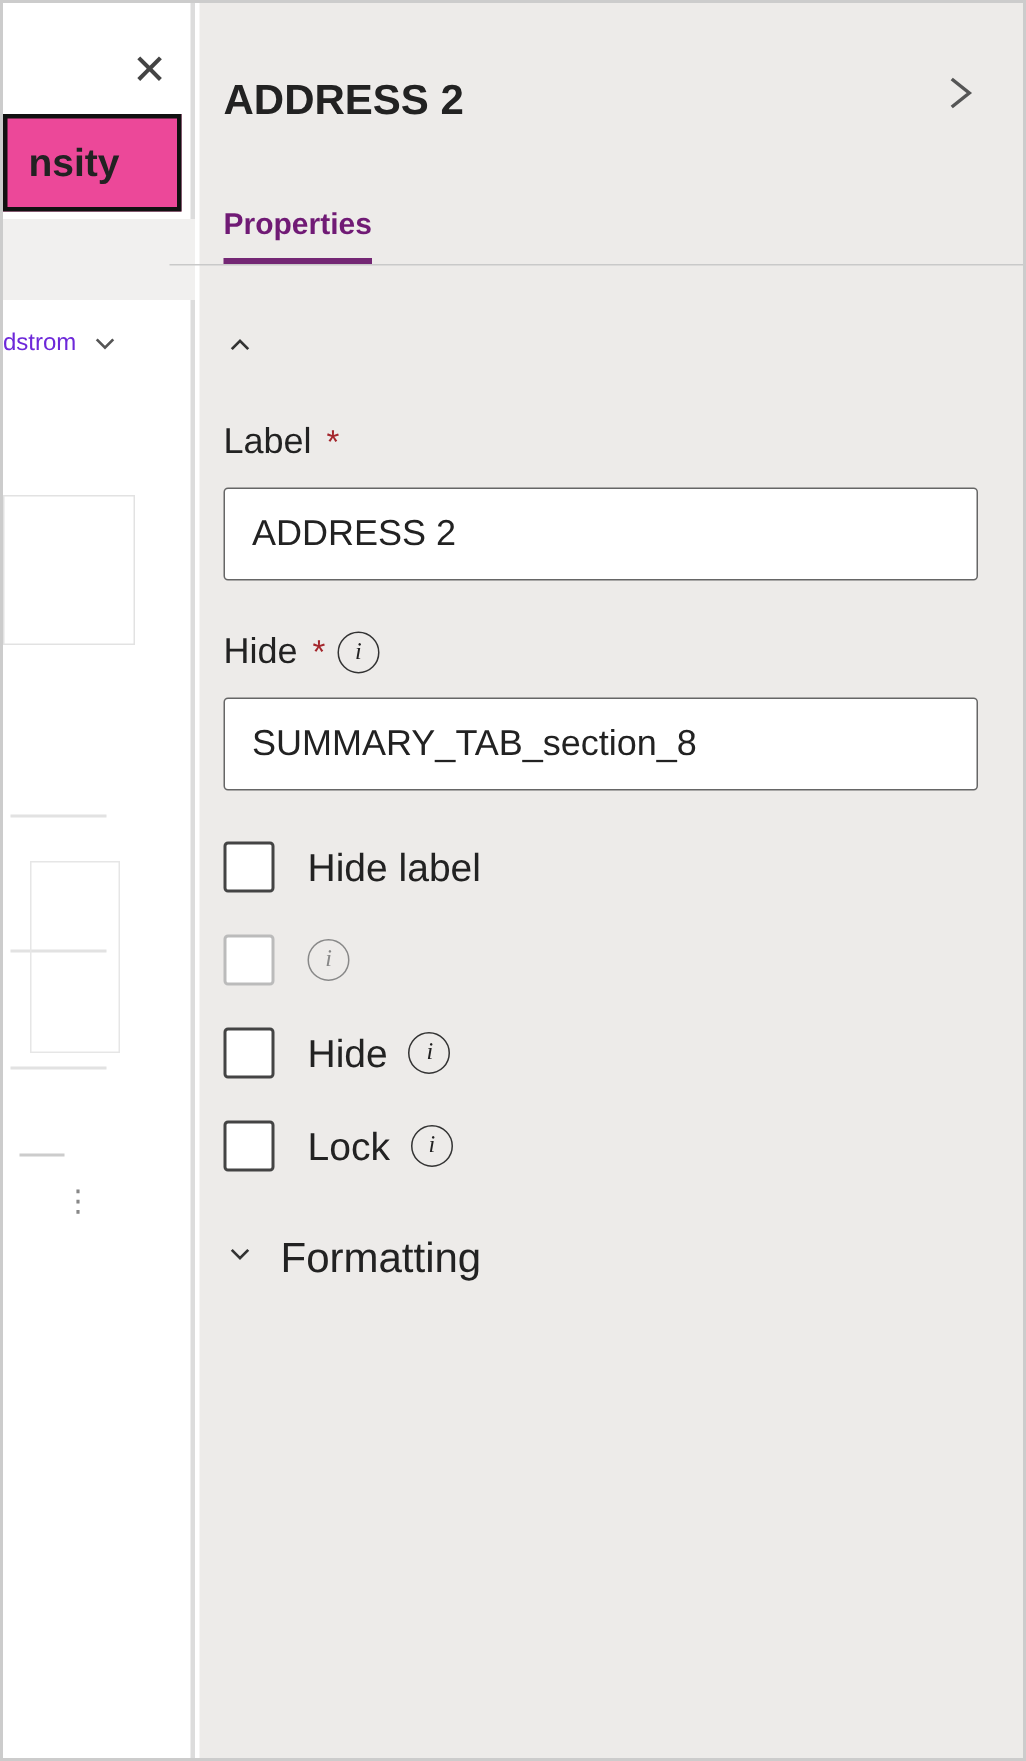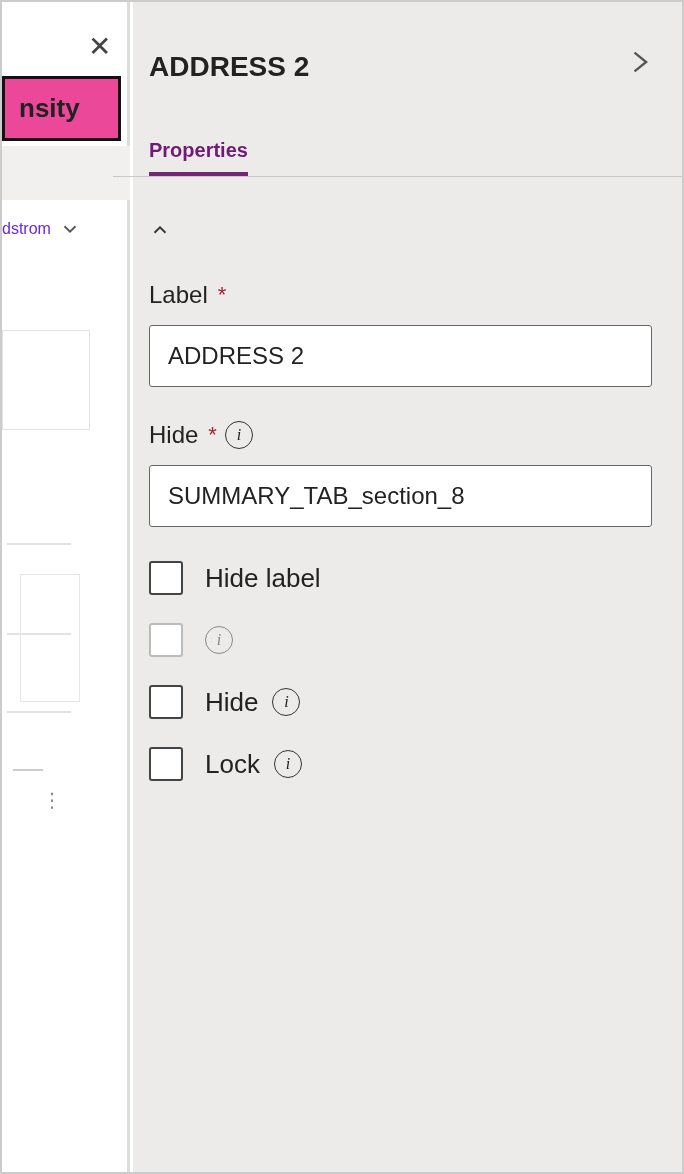"Formatting" div.formatting-row { html: none -> <div> <span> <svg> <path></path> </svg> </span> <span>Formatting</span> </div> }
